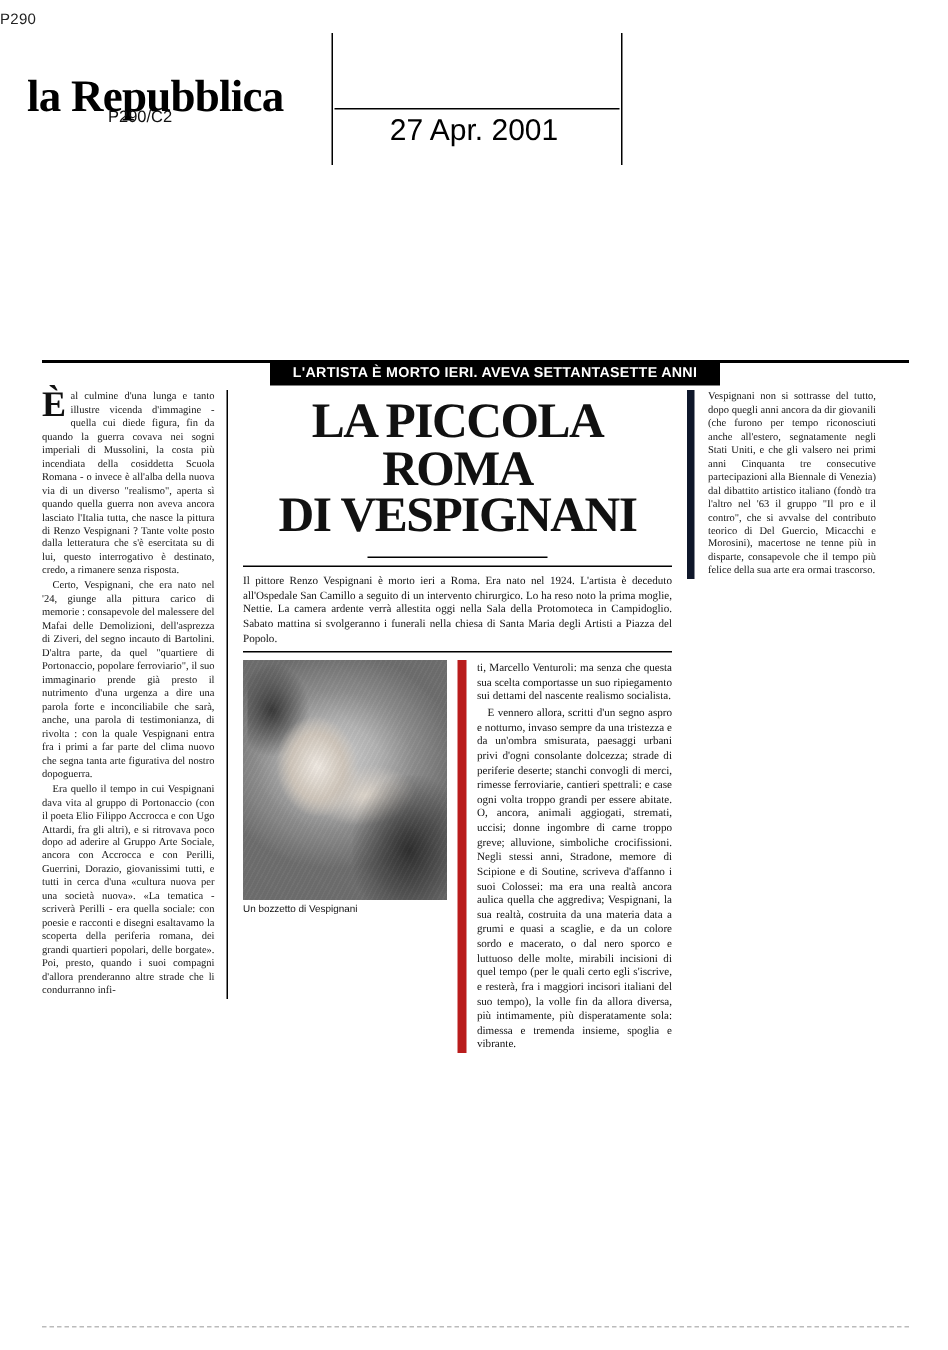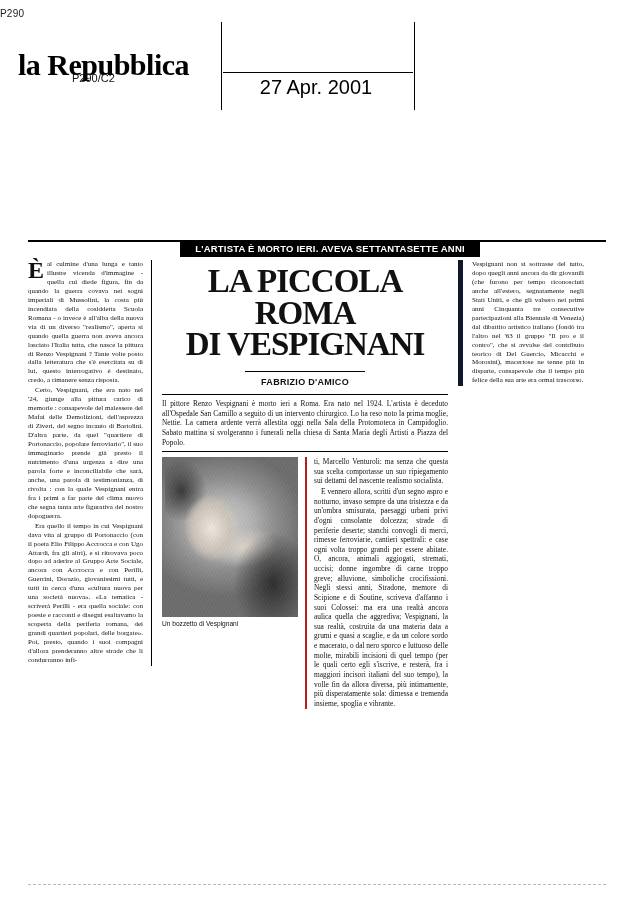"FABRIZIO D'AMICO" div.byline { html: <div>FABRIZIO D'AMICO</div> -> none }
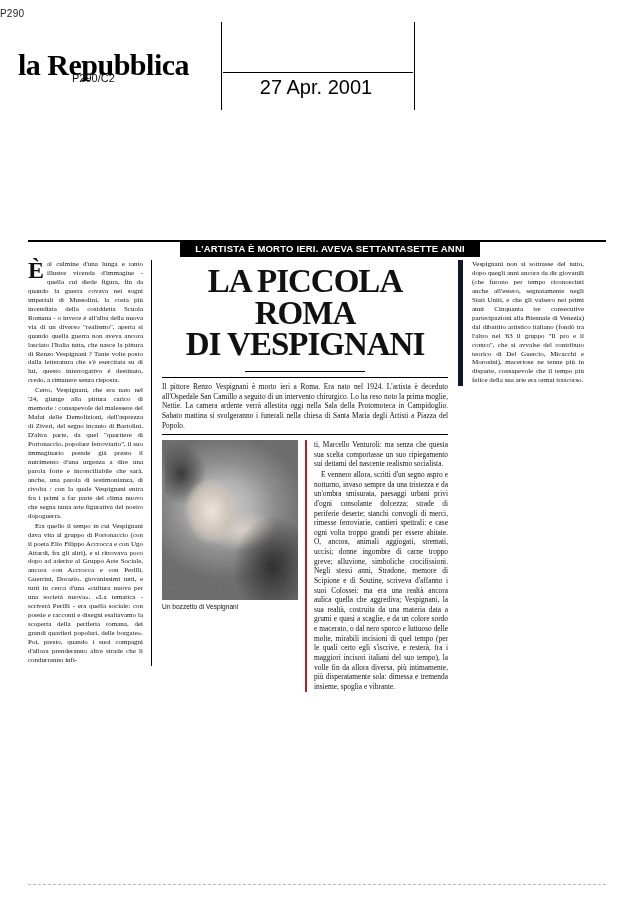"ti, Marcello Venturoli: ma senza" .sub-col.right { border-left: 2px solid #b91c1c -> 6px solid #b91c1c }
